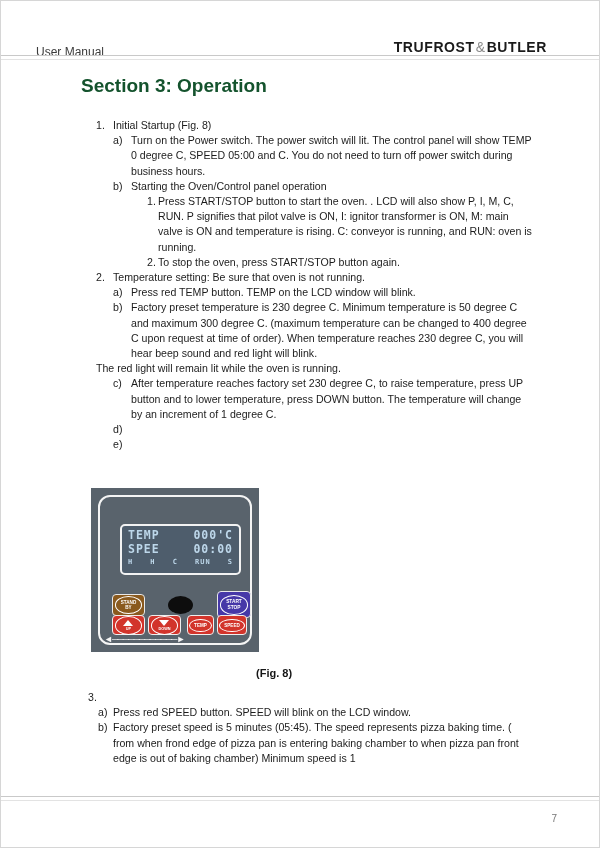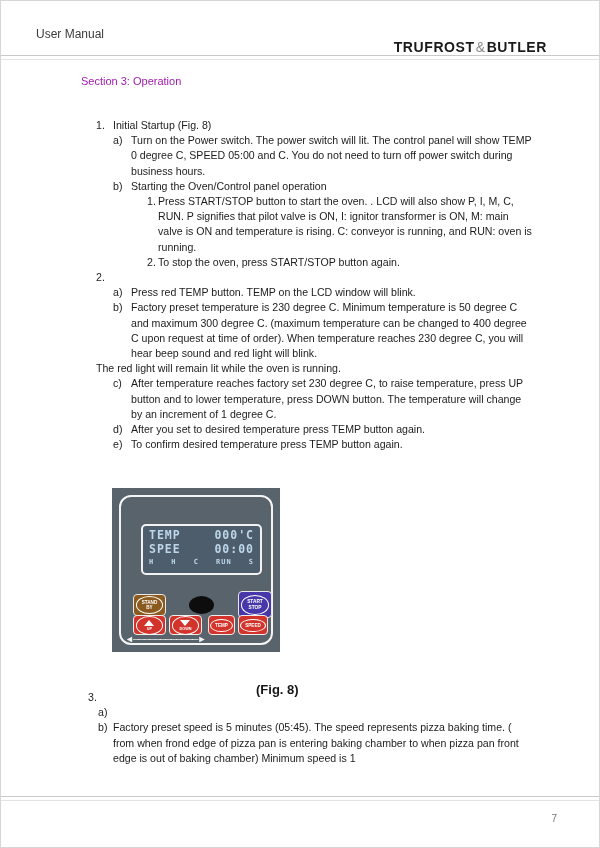"User Manual" .doc-type { top: 26px -> 44px }
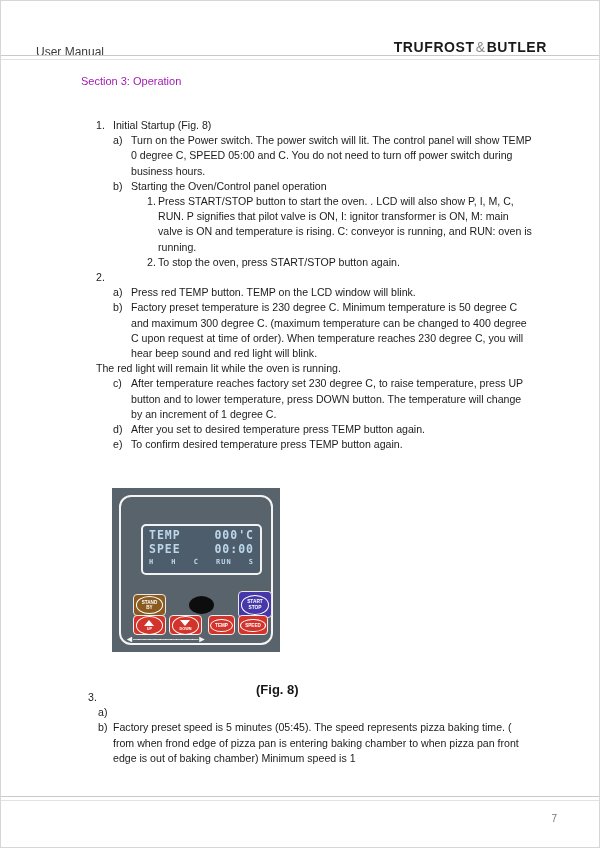"Section 3: Operation" .page-title { color: #a21caf -> #14532d; font-size: 11px -> 19px; font-weight: normal -> bold }
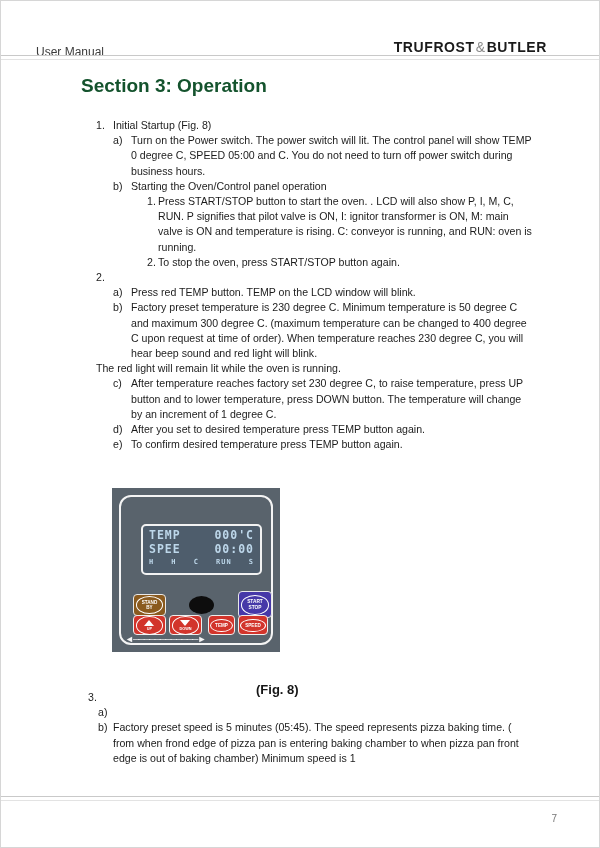"Temperature setting: Be sure that" div { html: none -> <div>Temperature setting: Be sure that oven is not running.</div> }
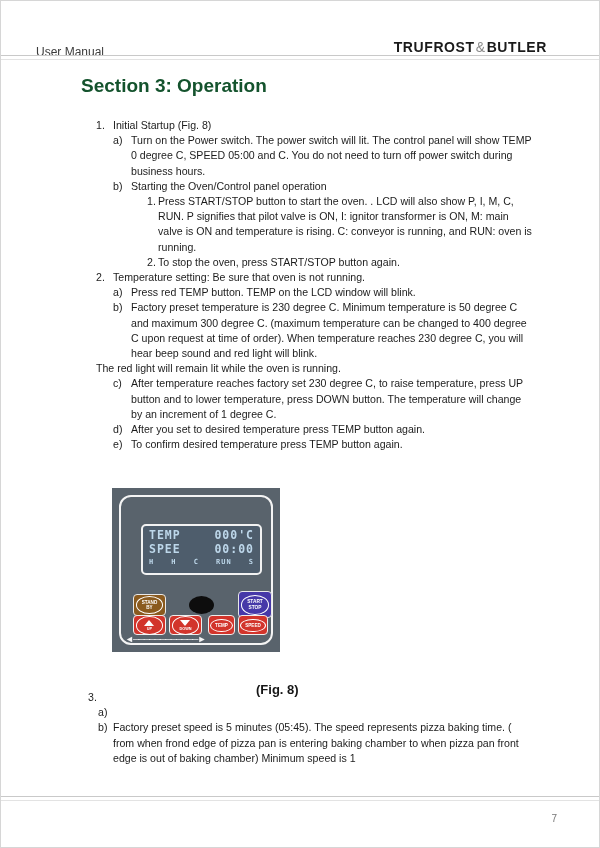"After you set to desired" div { html: <div>After you set to desired temperature press TEMP button again.</div> -> none }
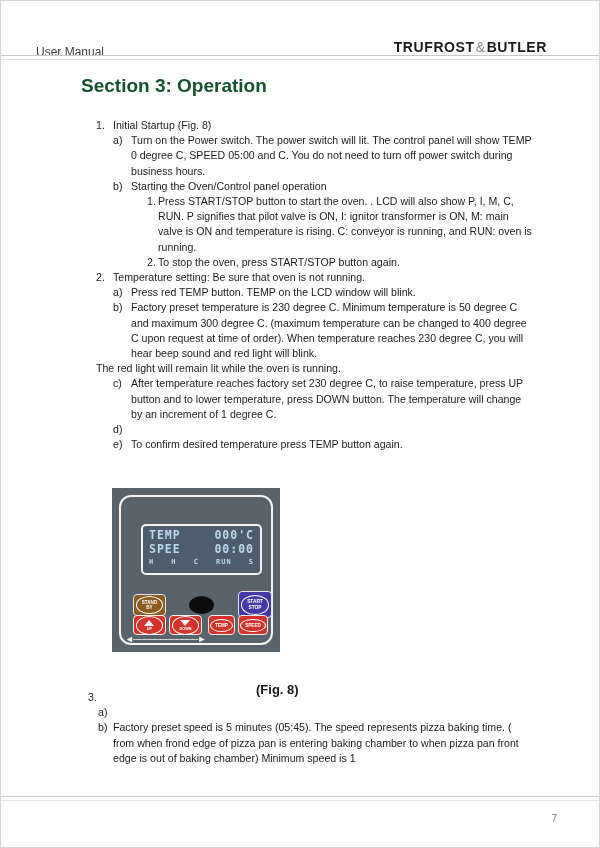"To confirm desired temperature press" div { html: <div>To confirm desired temperature press TEMP button again.</div> -> none }
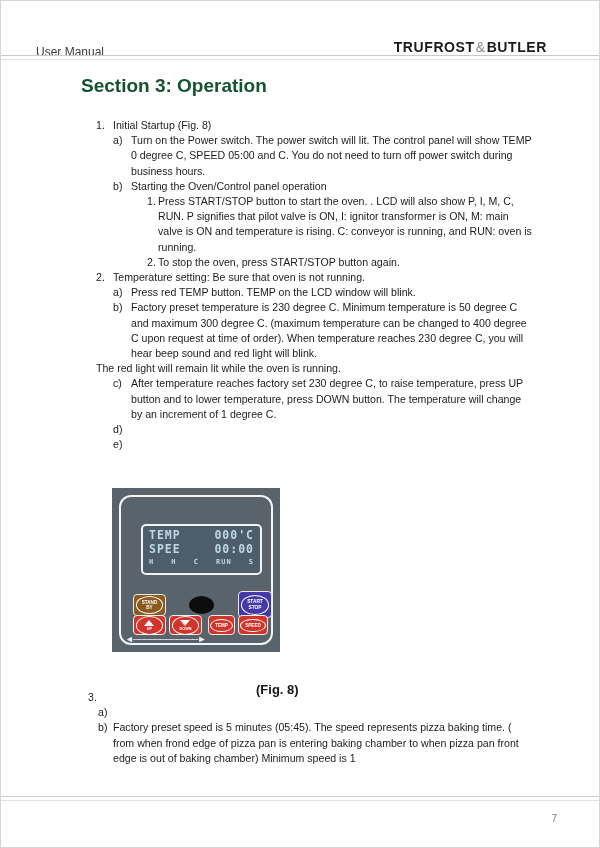"TEMP" .panel { margin-left: 21px -> none }
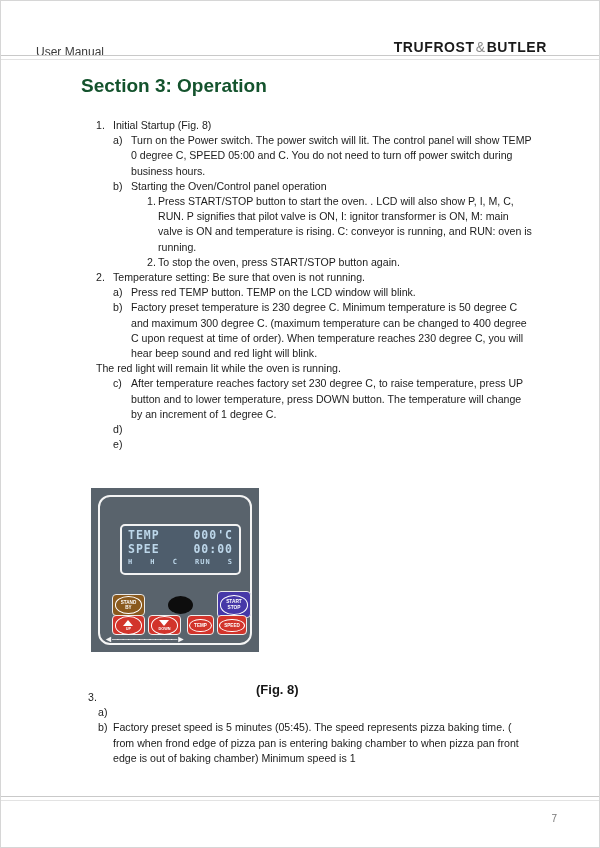"(Fig. 8)" .fig-caption { font-size: 13px -> 11px; margin-top: 15px -> none }
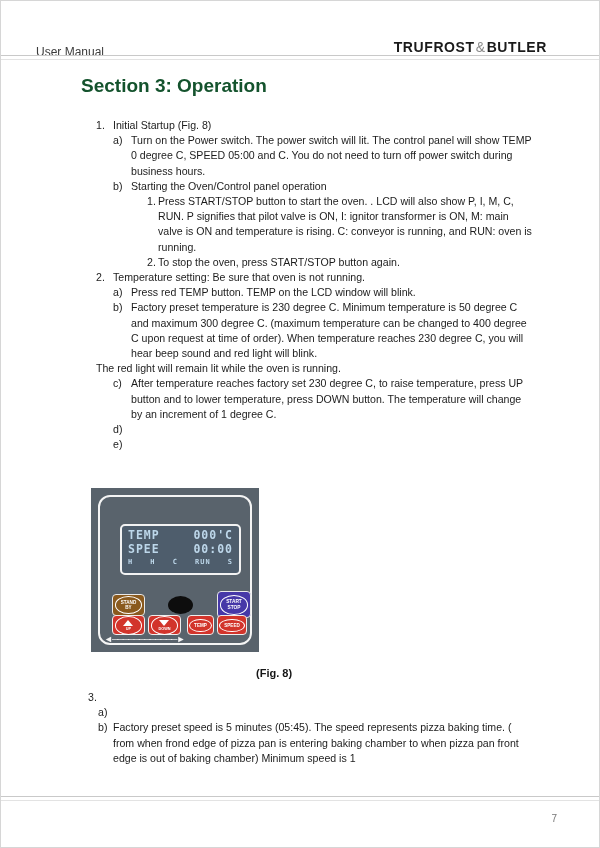"Press red SPEED button. SPEED" div { html: none -> <div>Press red SPEED button. SPEED will blink on the LCD window.</div> }
